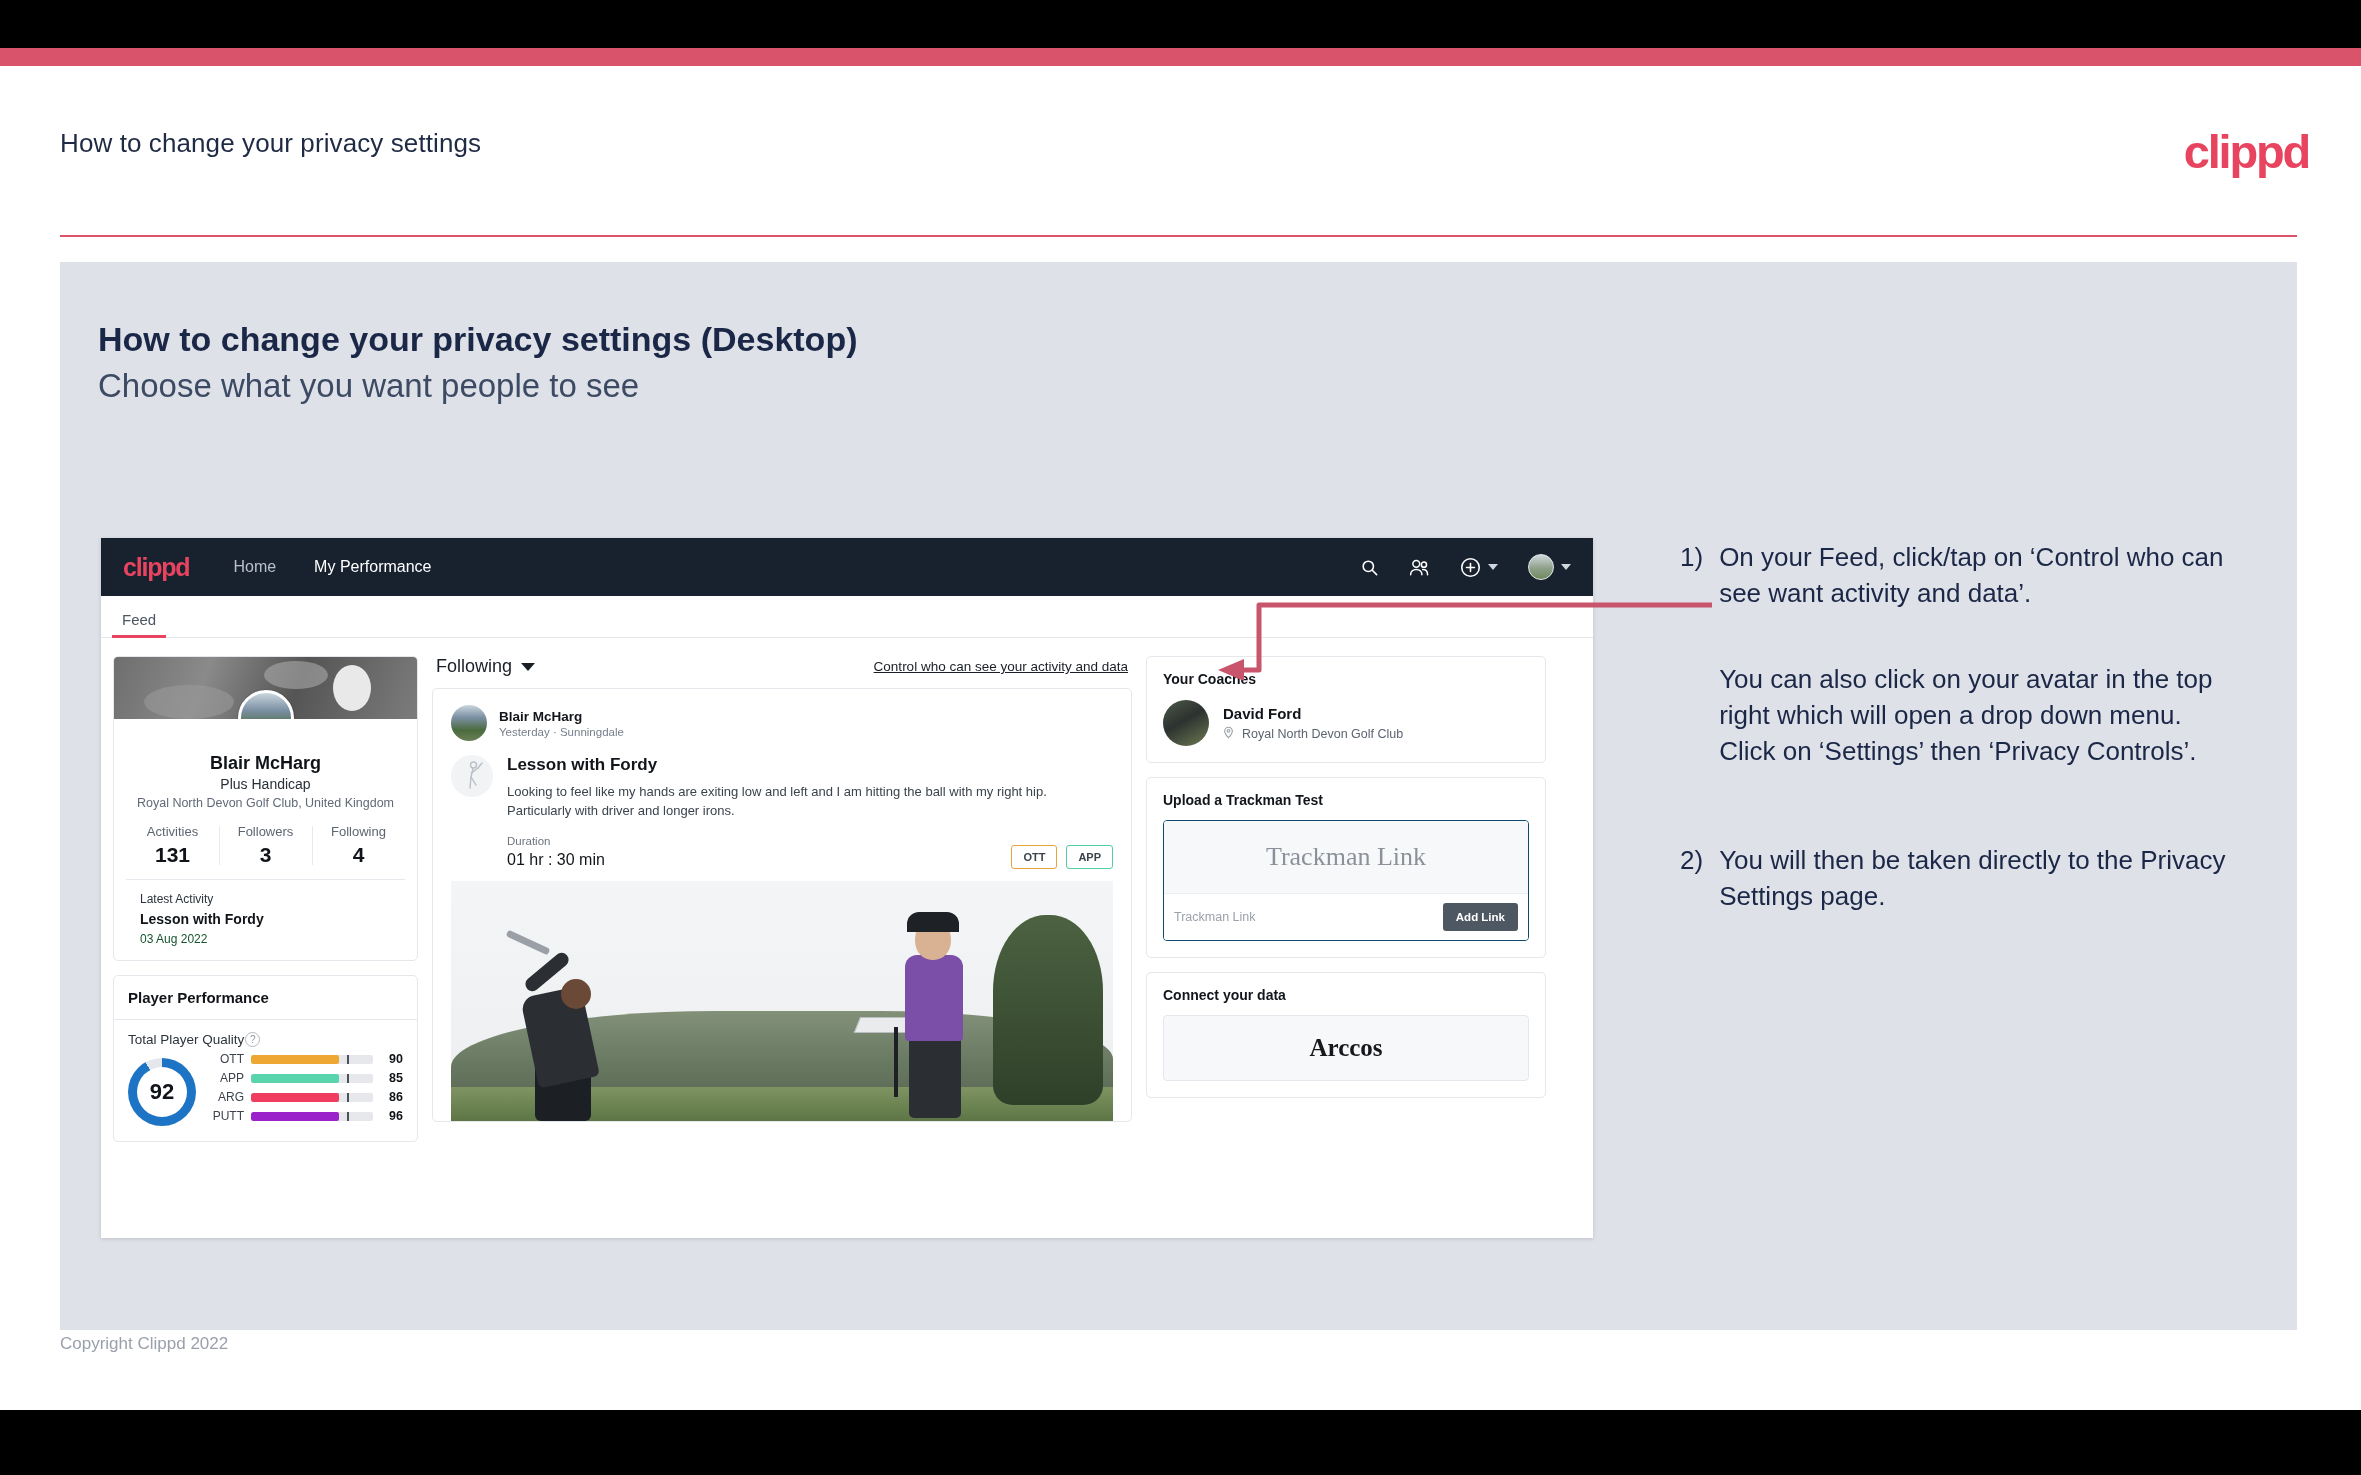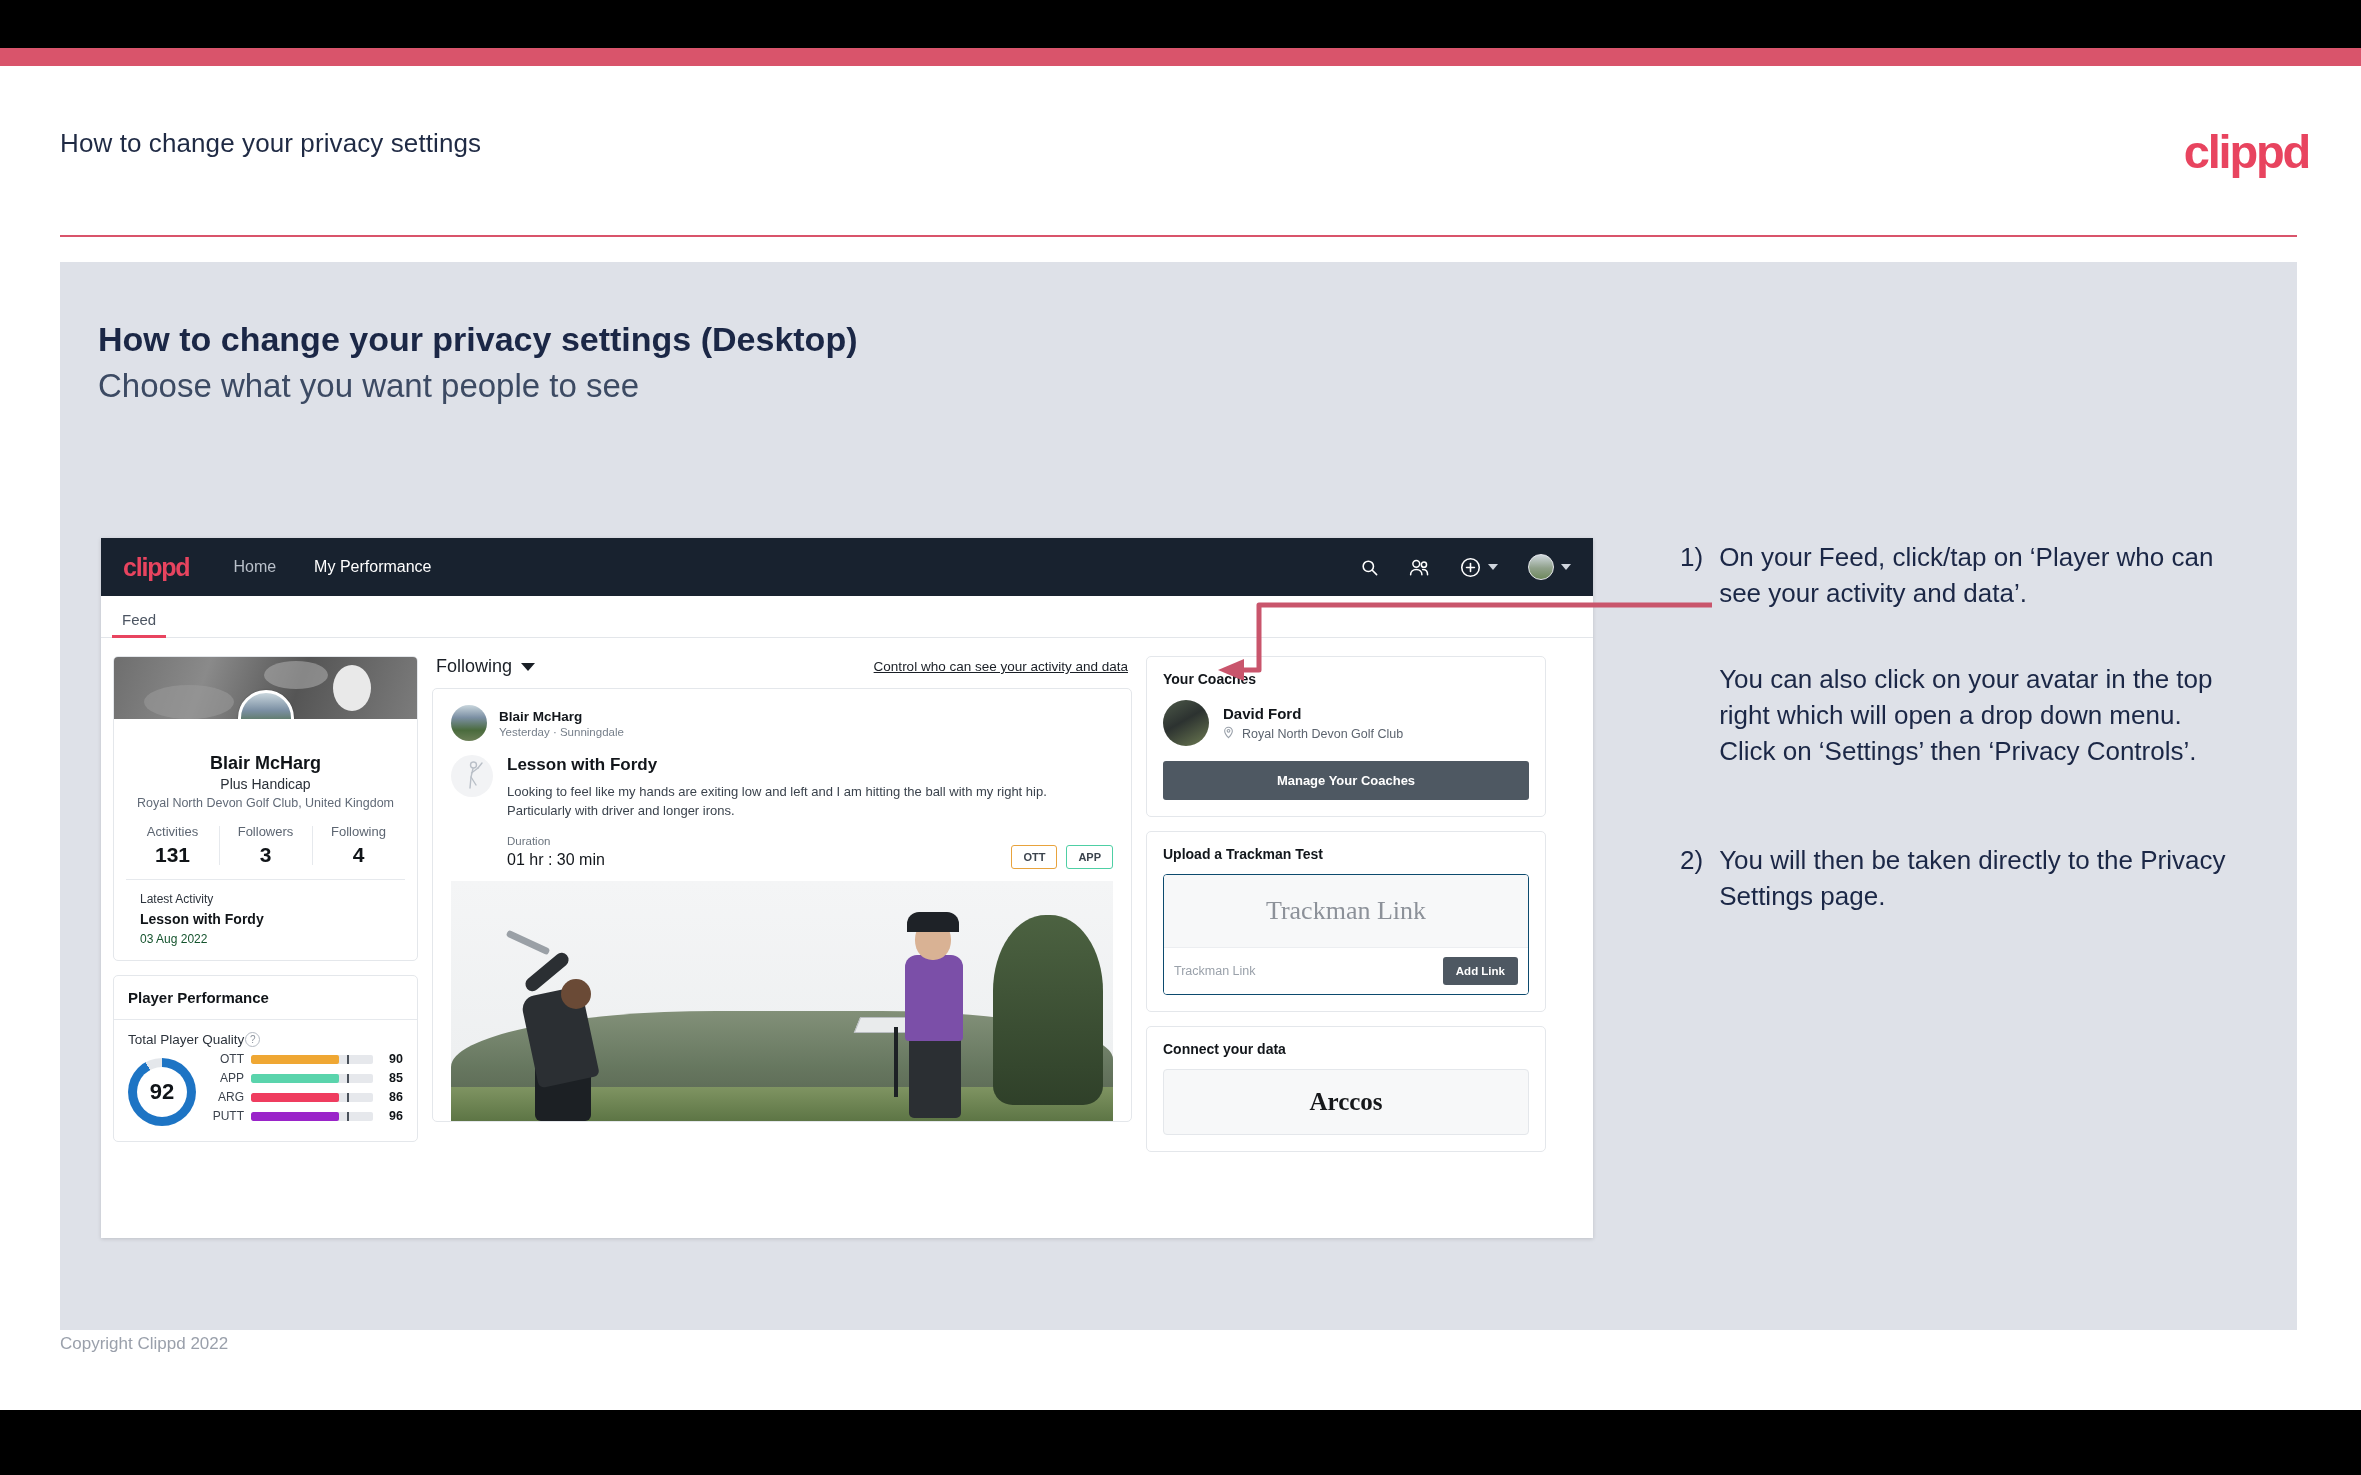"On your Feed, click/tap on" div.step-txt { text: Player who can see your -> Control who can see want }
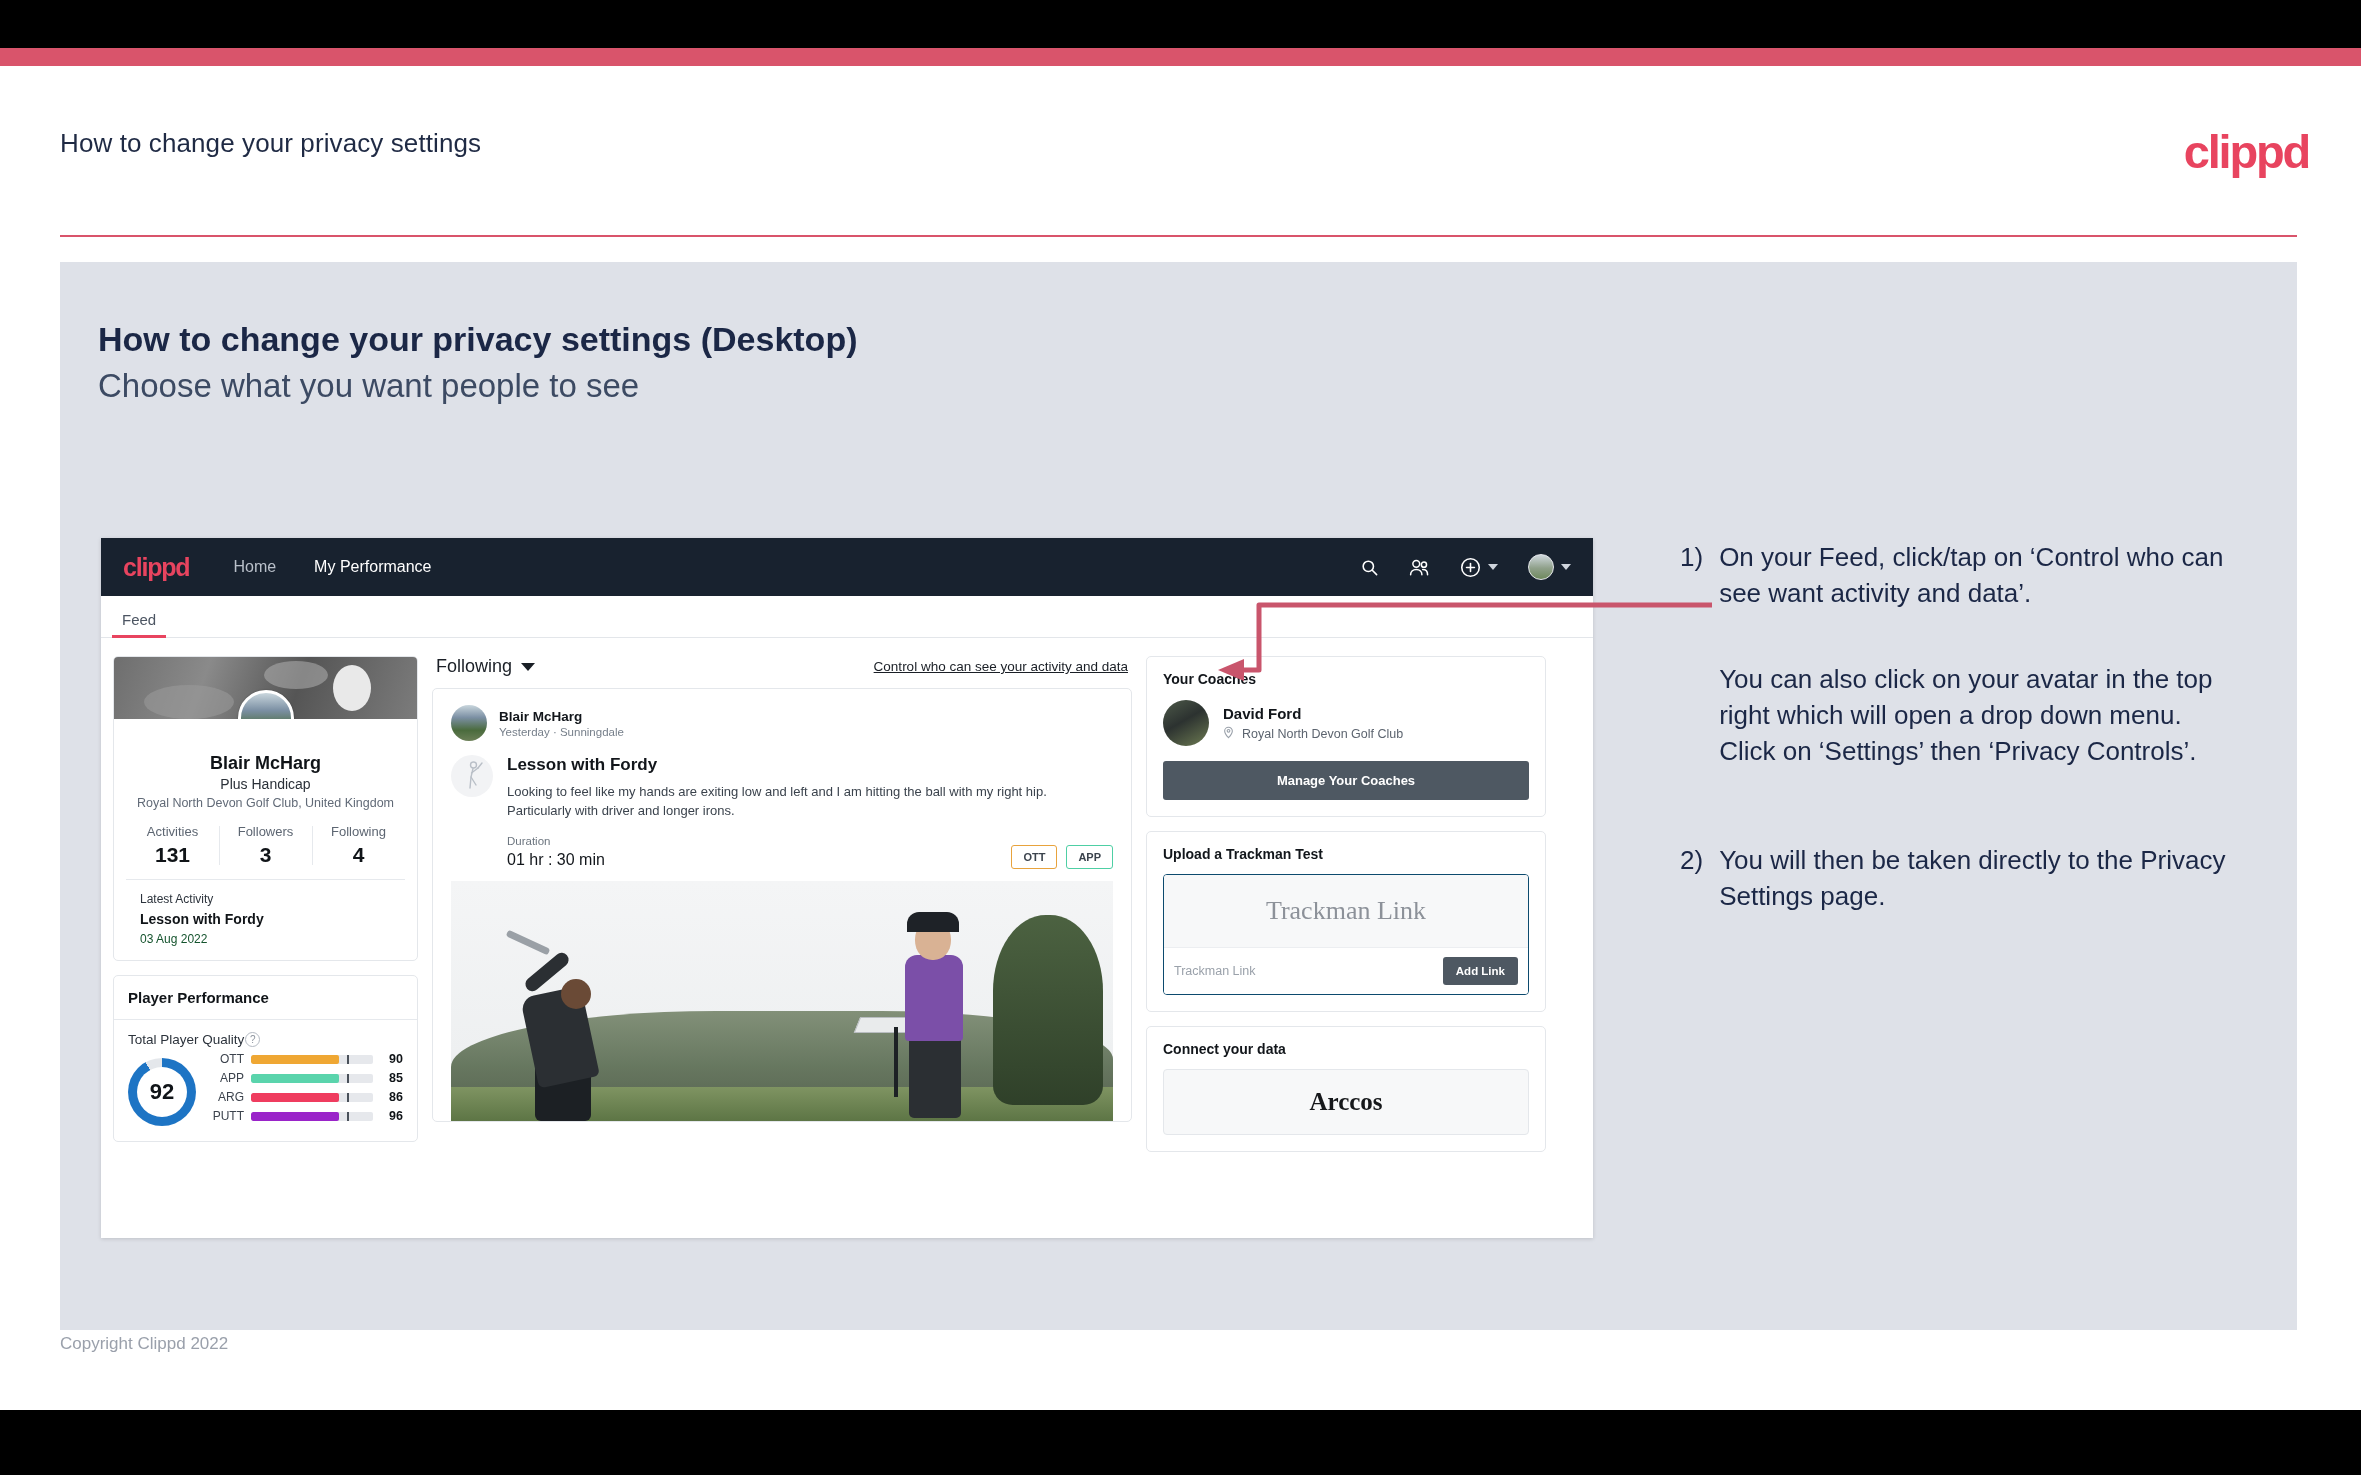"Manage Your Coaches" button.btn-dark { html: <button>Manage Your Coaches</button> -> none }
